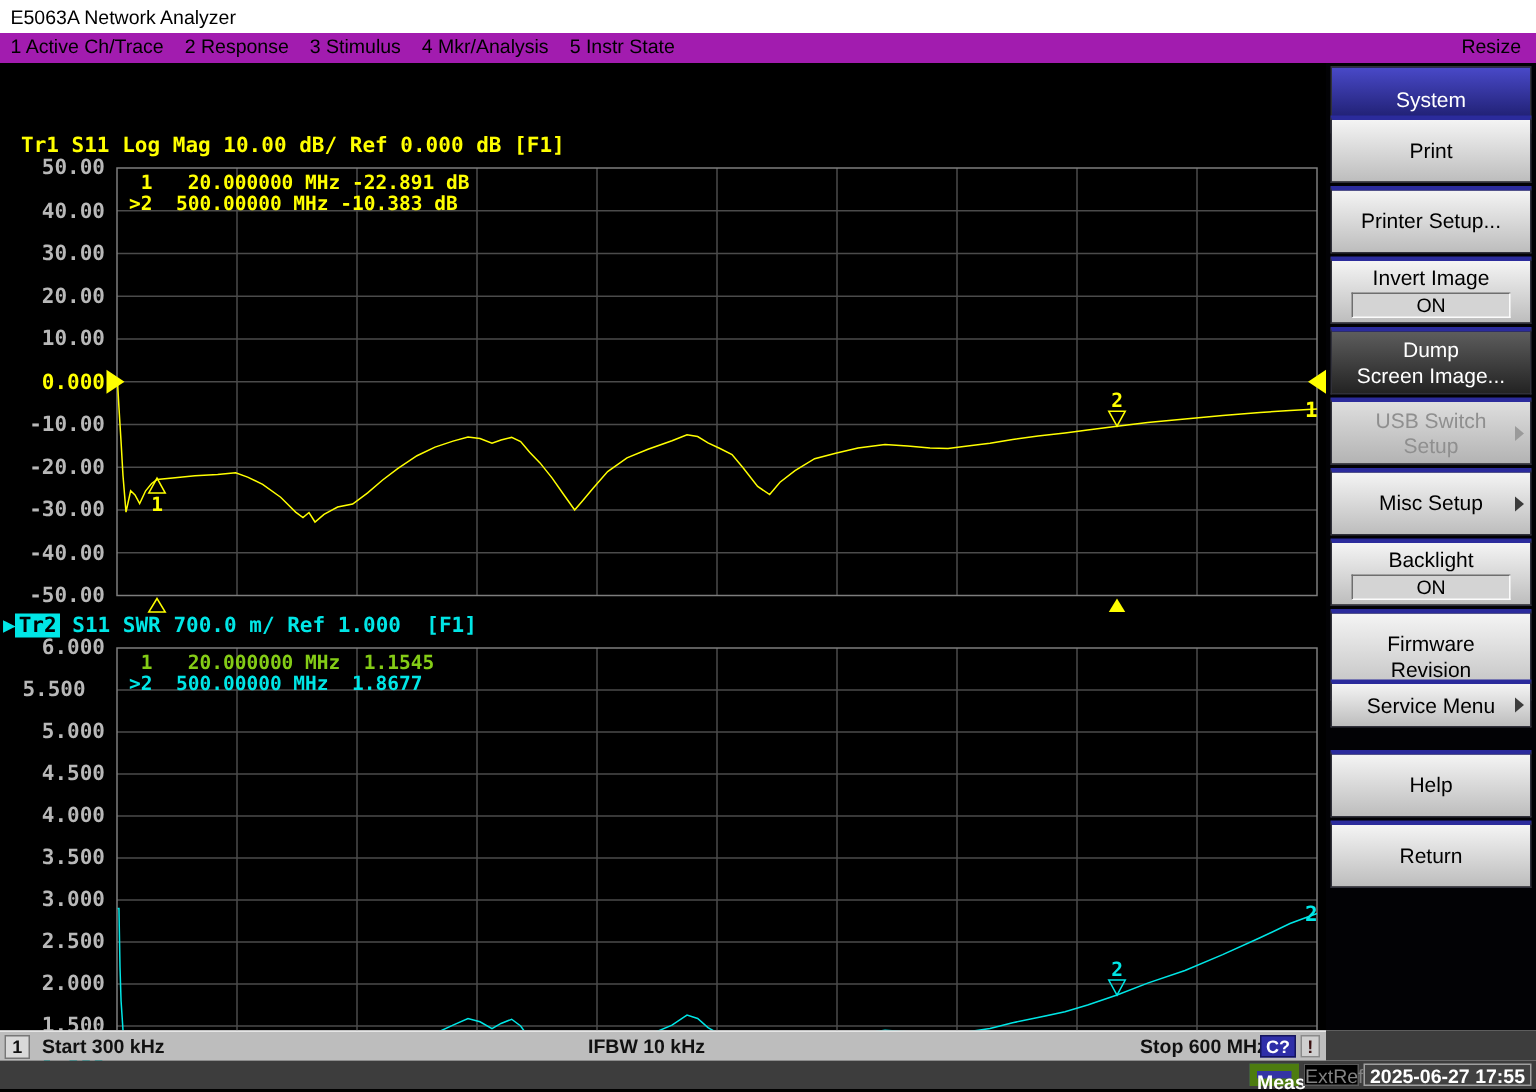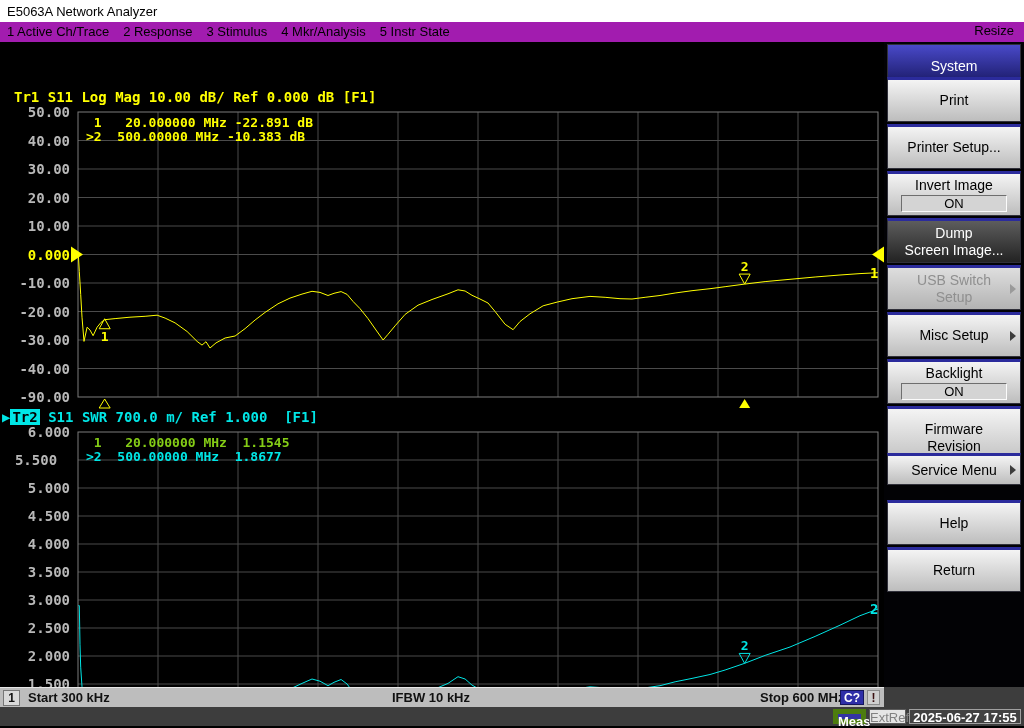"-90.00" div.ylab { text: -90.00 -> -50.00 }
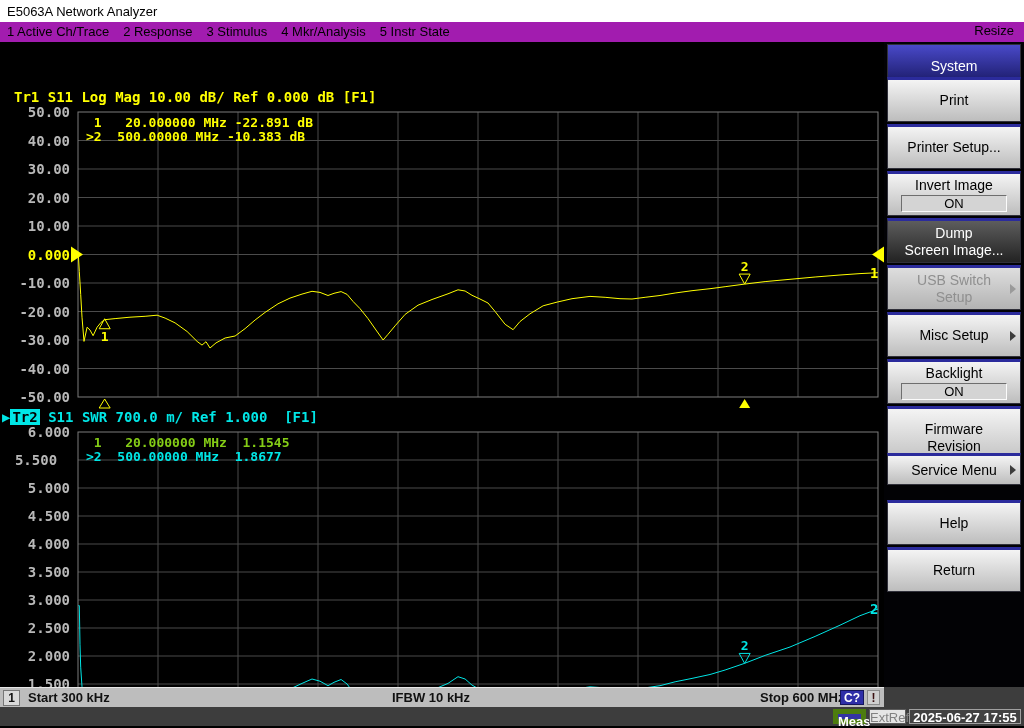"ExtRef" #st-extref { background: #e5e5e5 -> #000000 }
